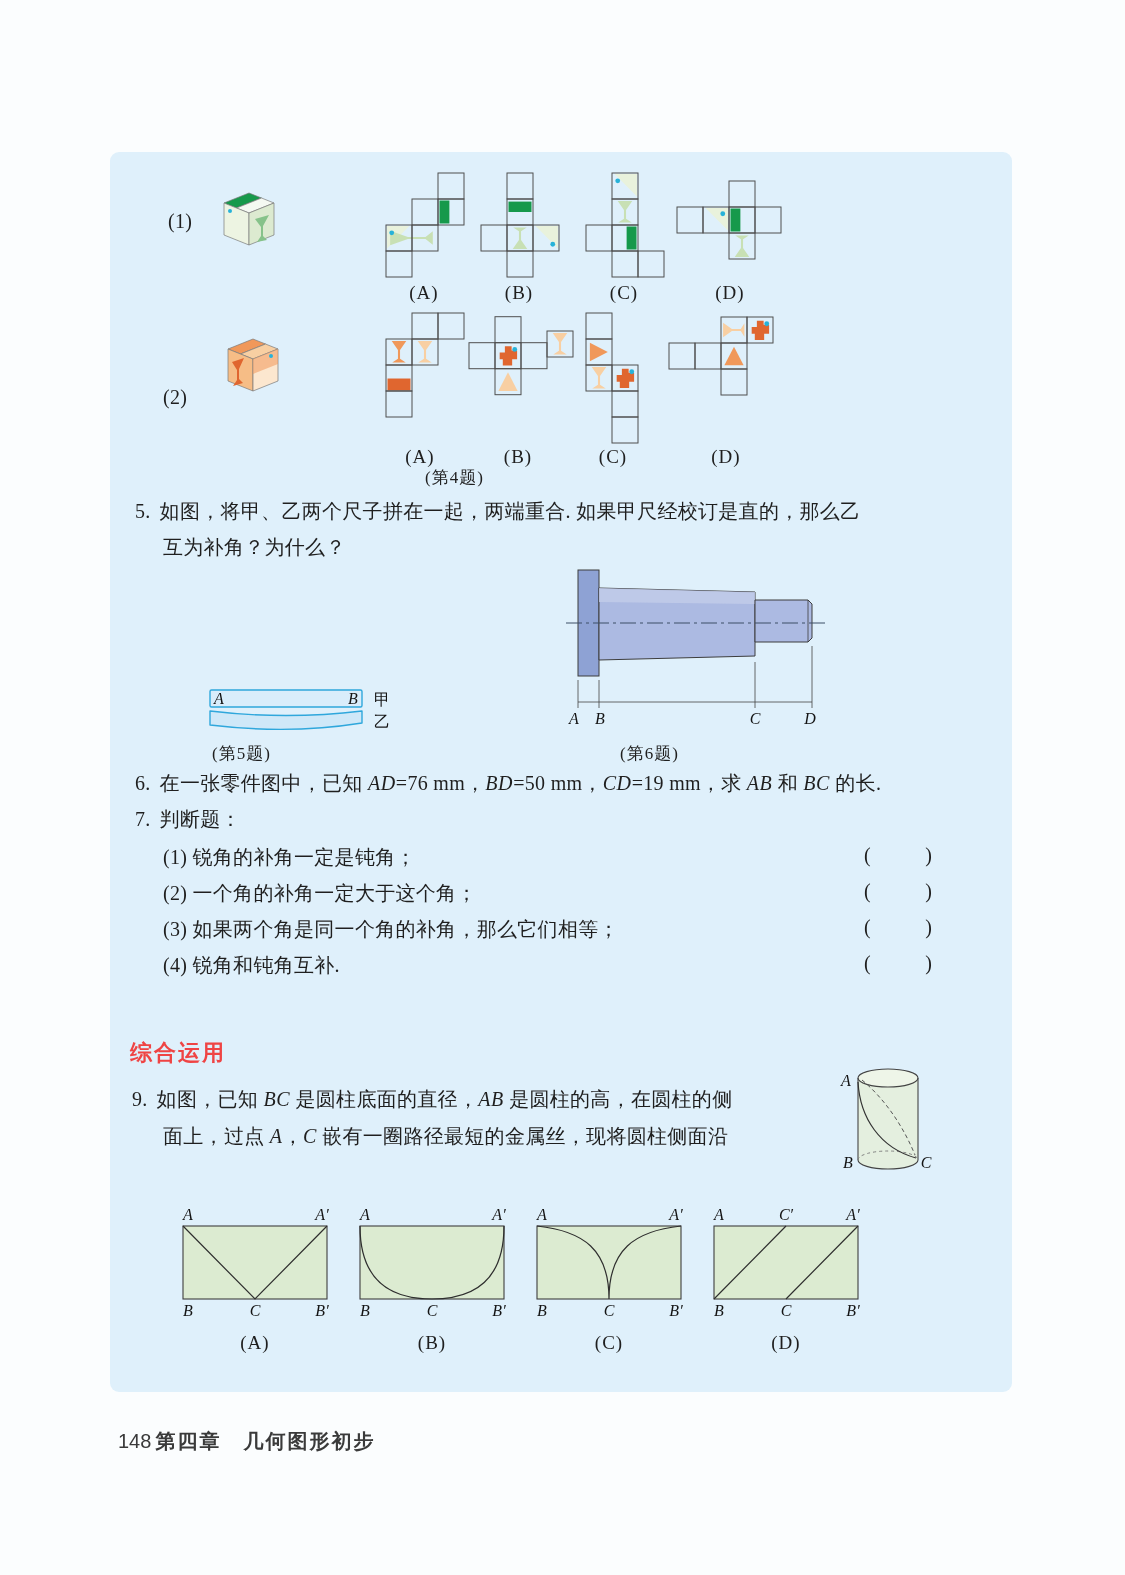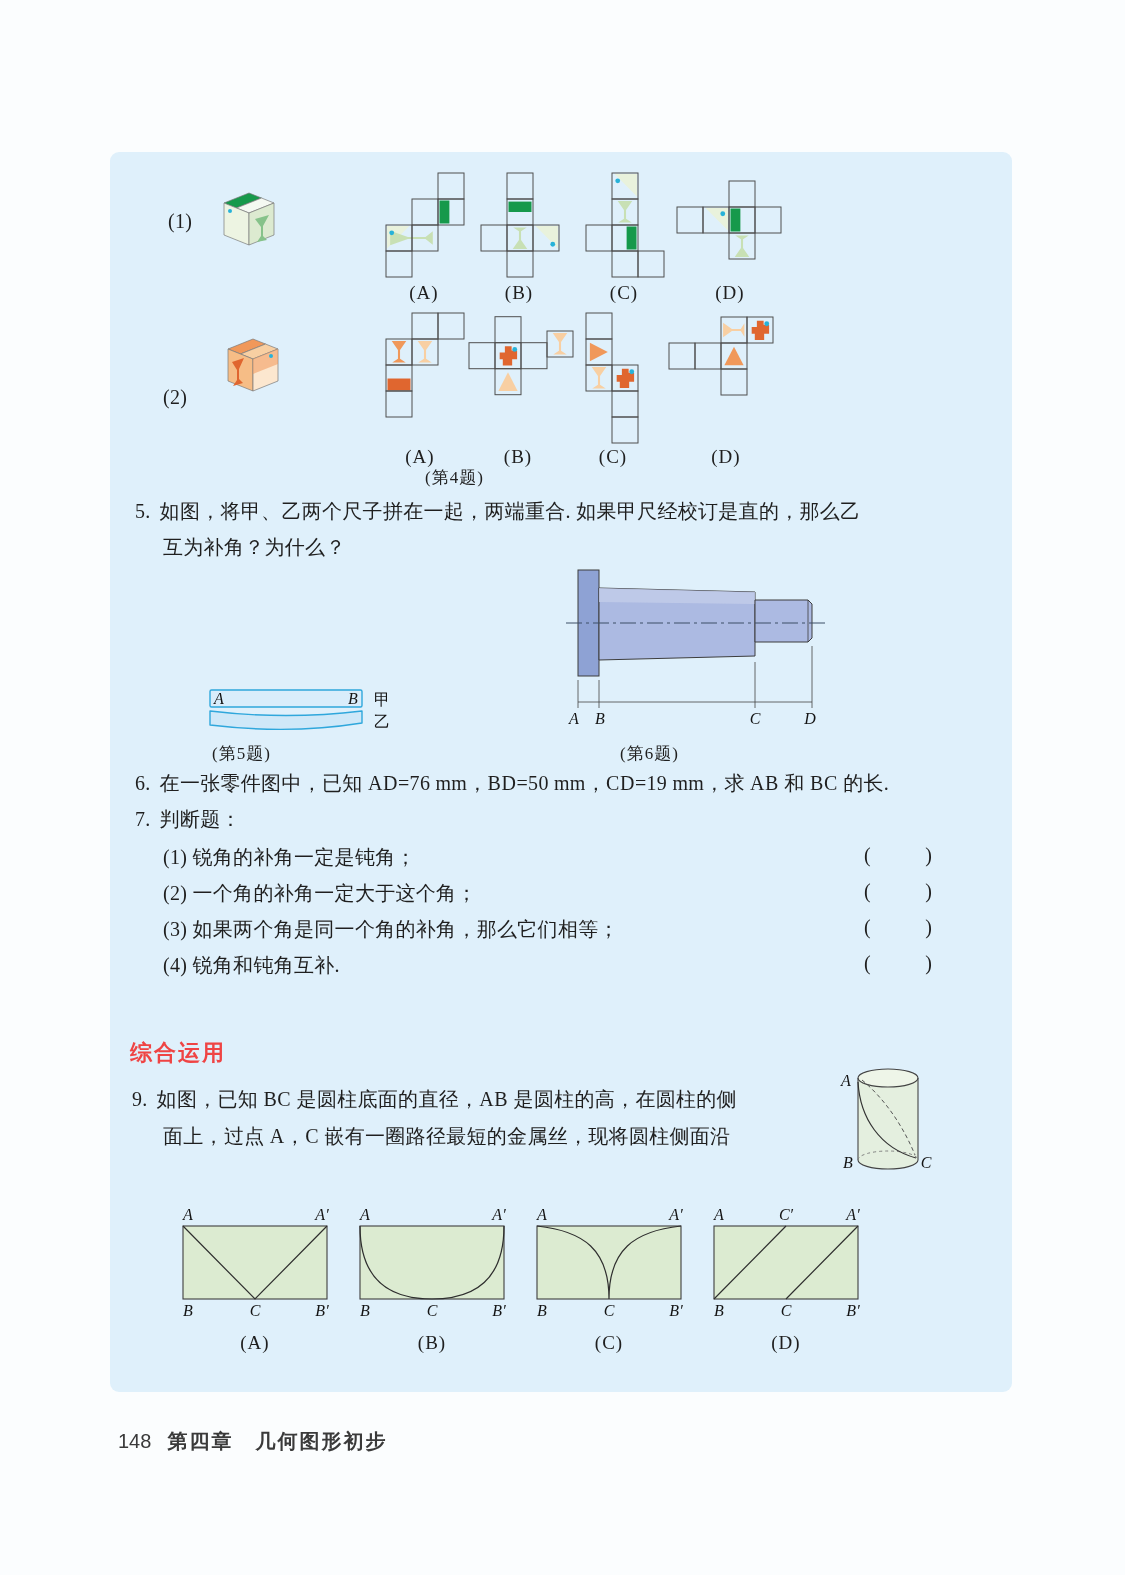"AD" .m-i { font-style: none -> italic }
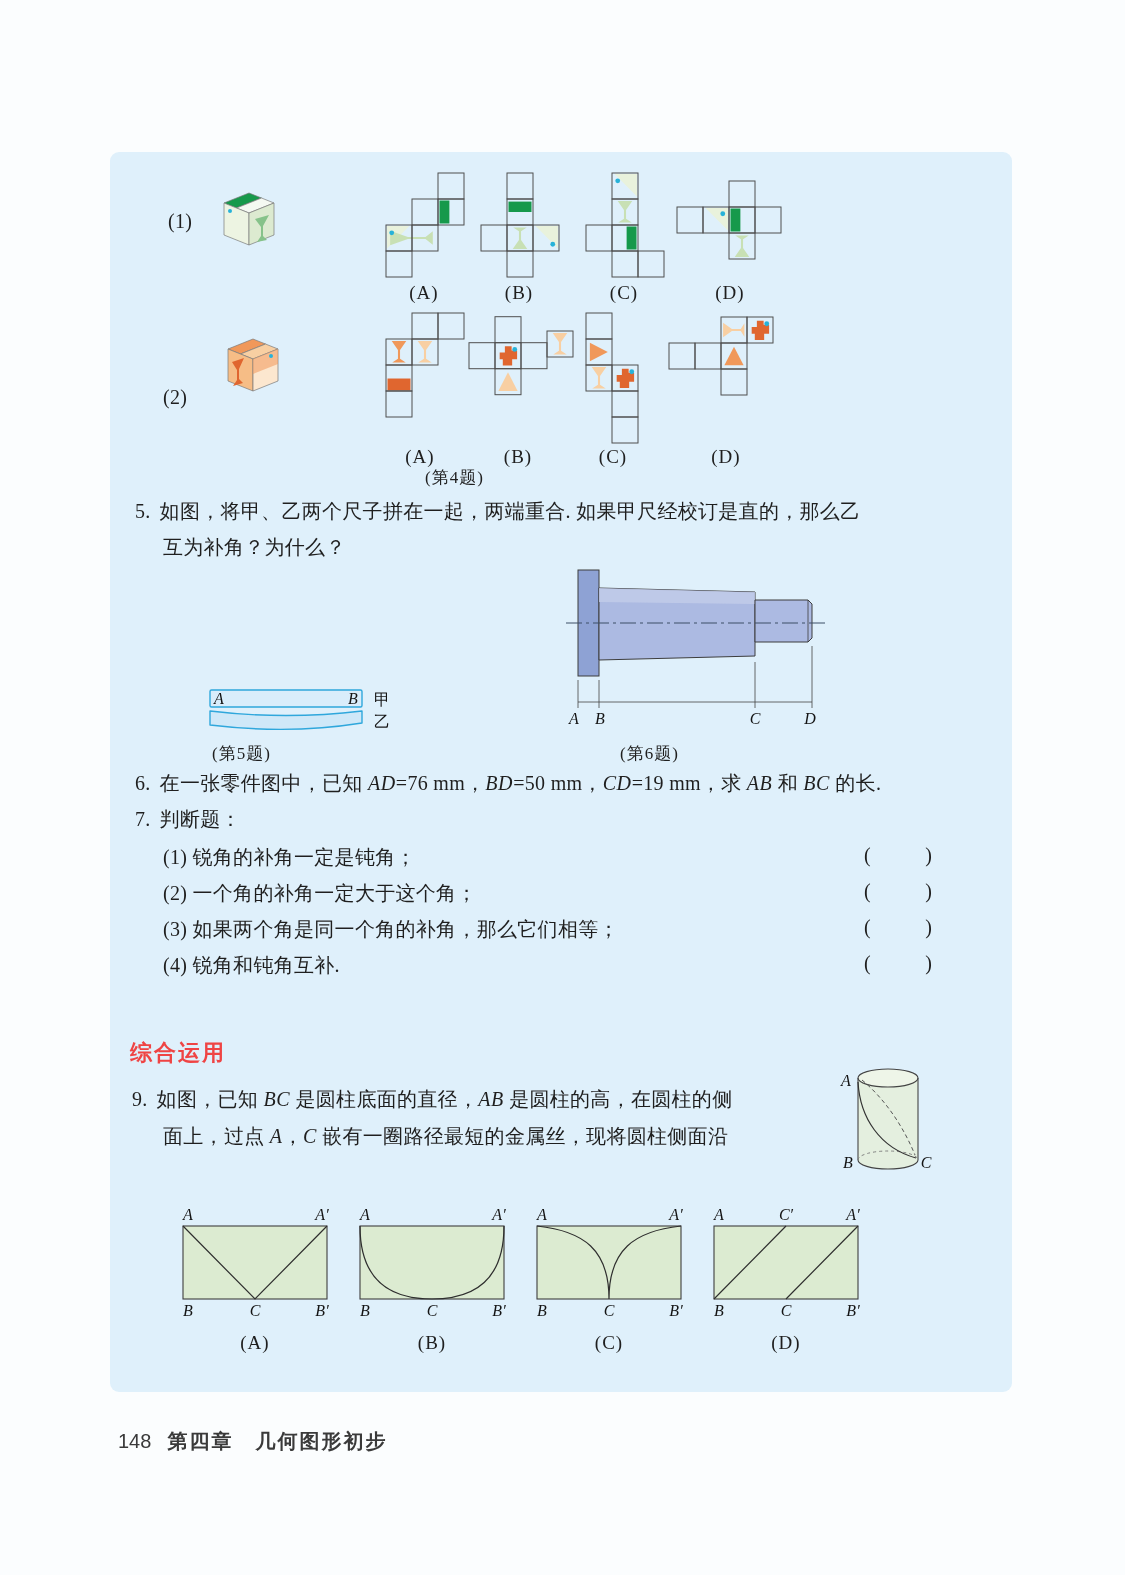"第四章 几何图形初步" .footer .chap { margin-left: 16px -> 4px }
